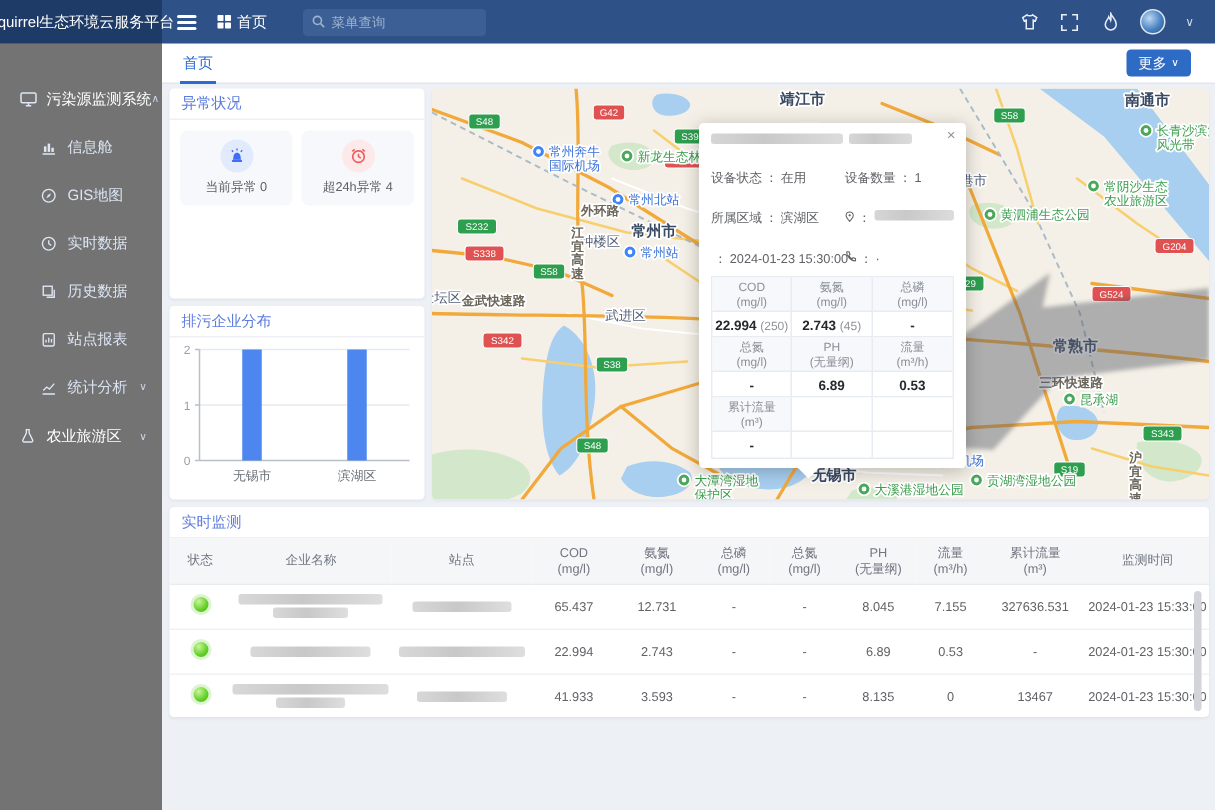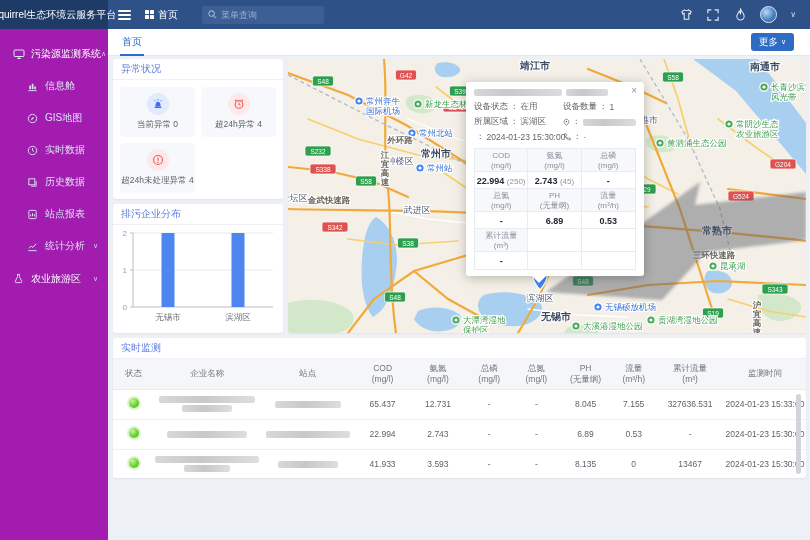"污染源监测系统" .sidebar { background: #a21caf -> #737373; padding-top: 8px -> 20px }
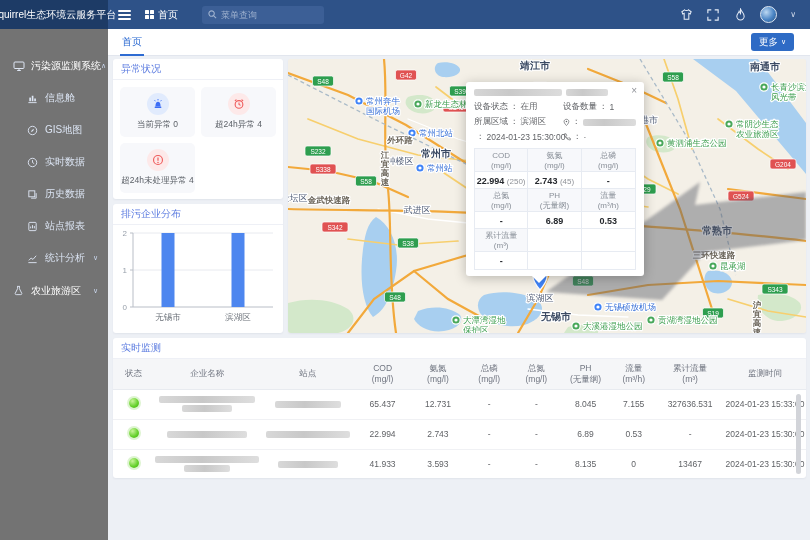"设备状态" .pp-info .cell { align-items: center -> none; margin-top: none -> 12px }
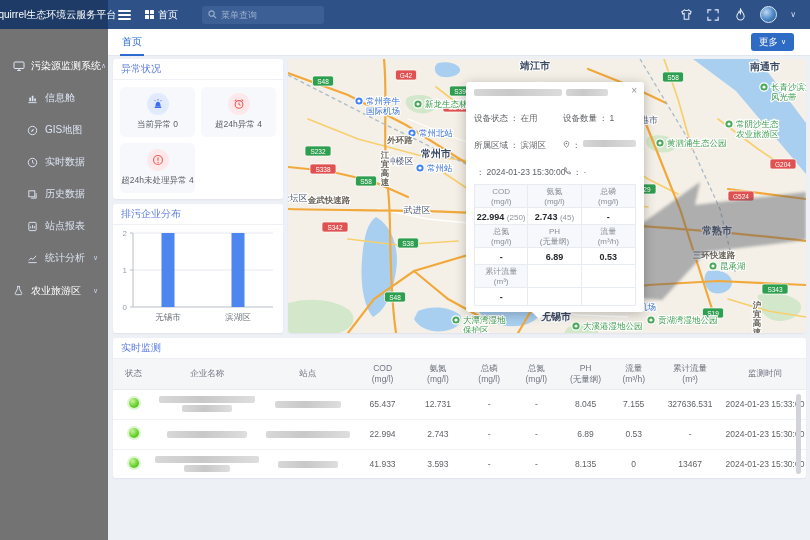"超24h未处理异常 4" div.card { html: <div> <span> <svg> <circle></circle> <path></path> <circle></circle> </svg> </span> <span>超24h未处理异常 4</span> </div> -> none }
